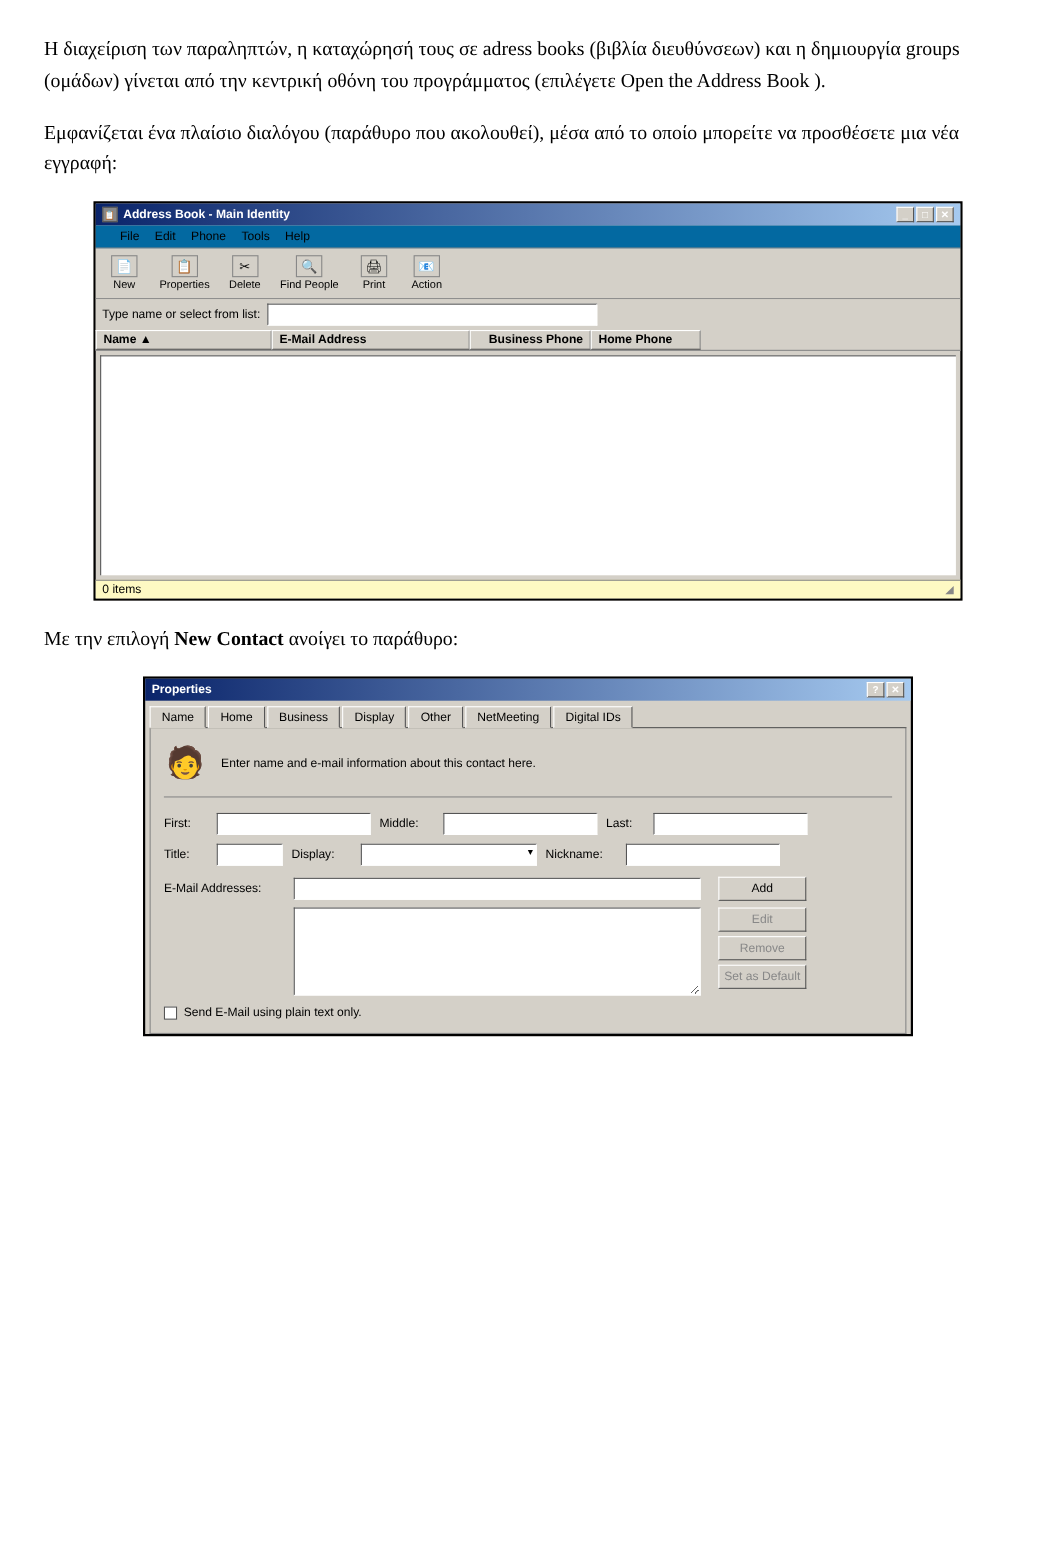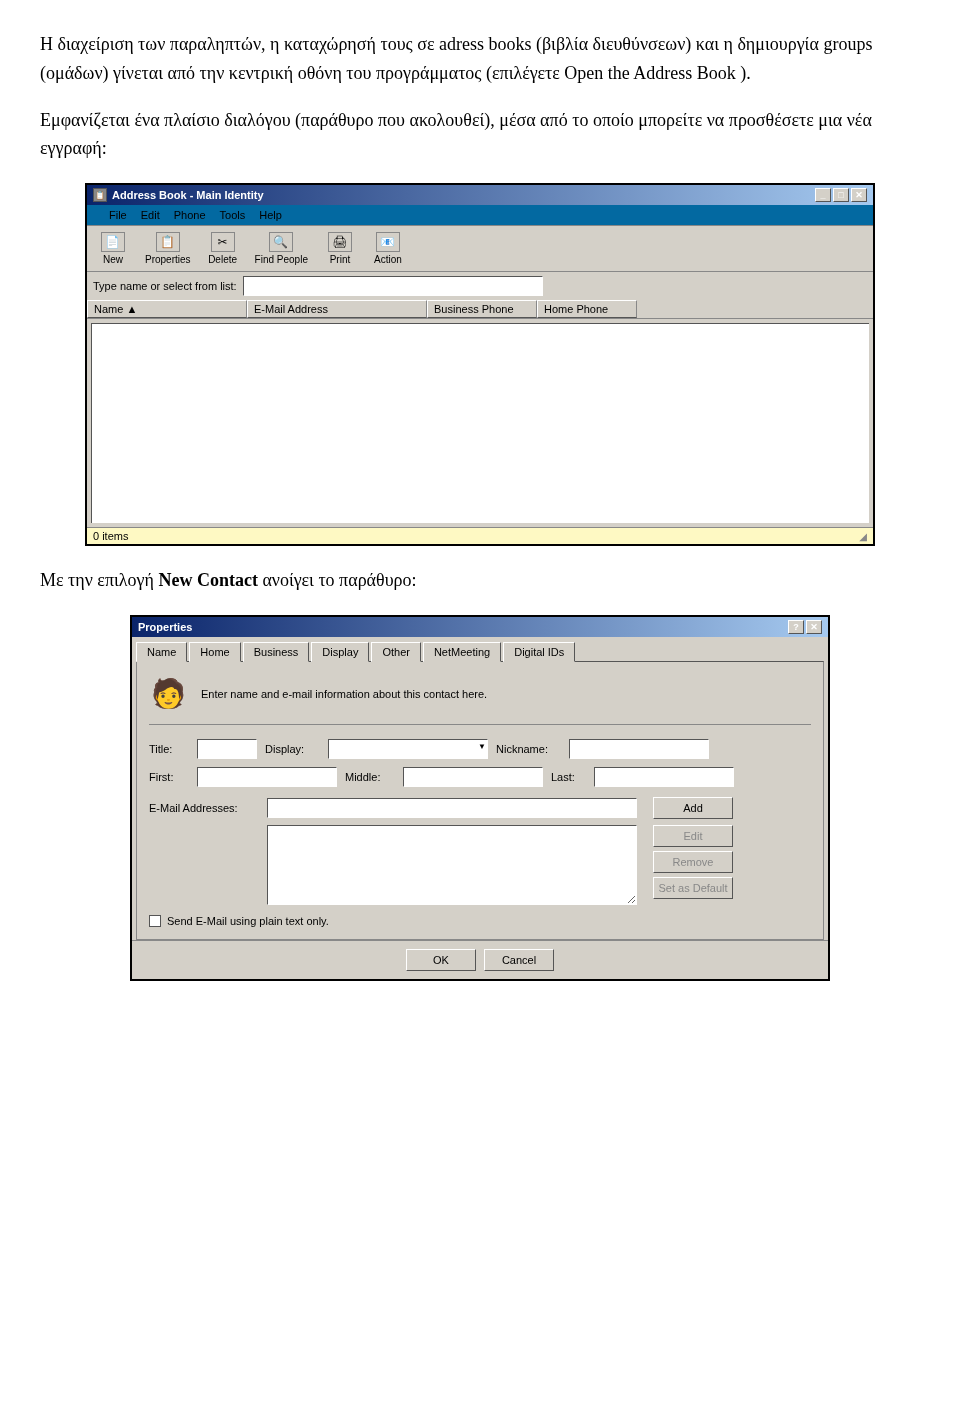"Name ▲" .win-list-col { font-weight: normal -> bold }
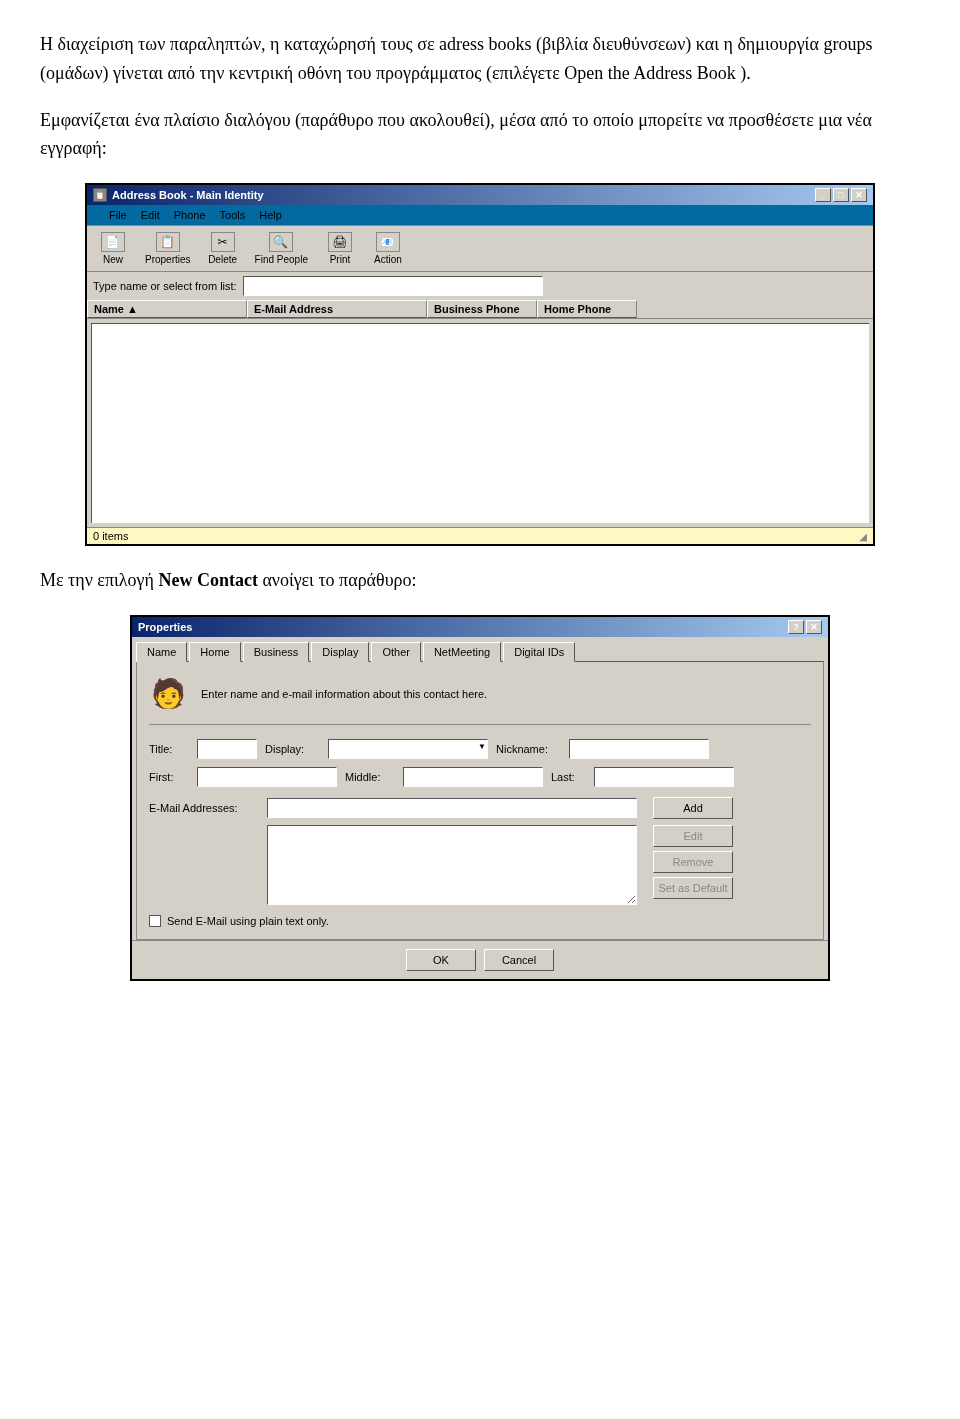"Business Phone" .col-biz { text-align: none -> right }
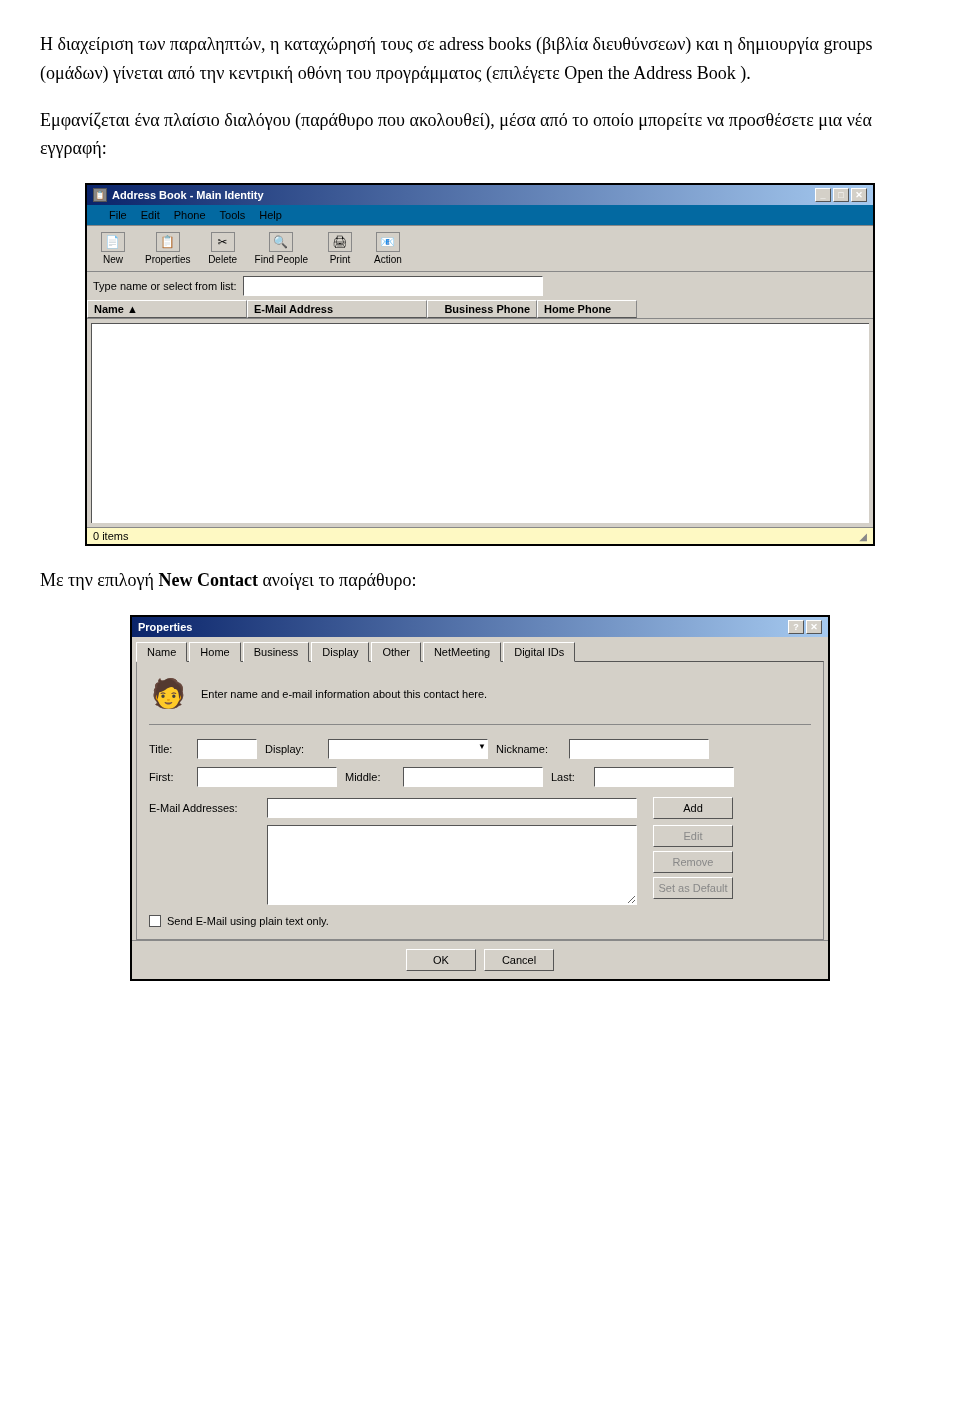"Title:" div.form-row { order: before "First:" -> after "First:" }
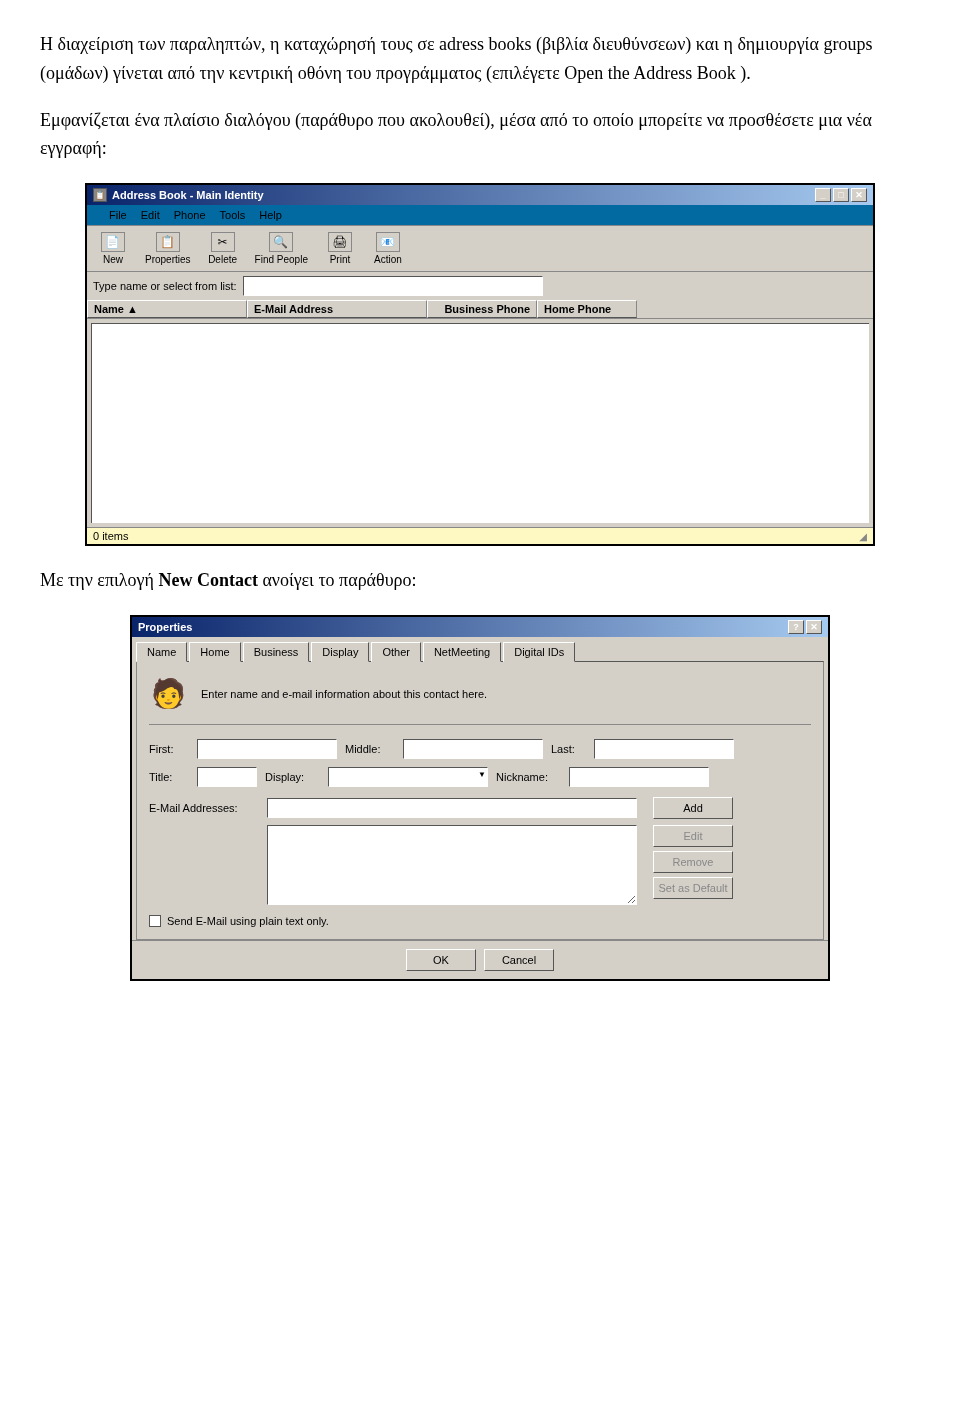"OK" div.dialog-footer { html: <div> <div>OK</div> <div>Cancel</div> </div> -> none }
